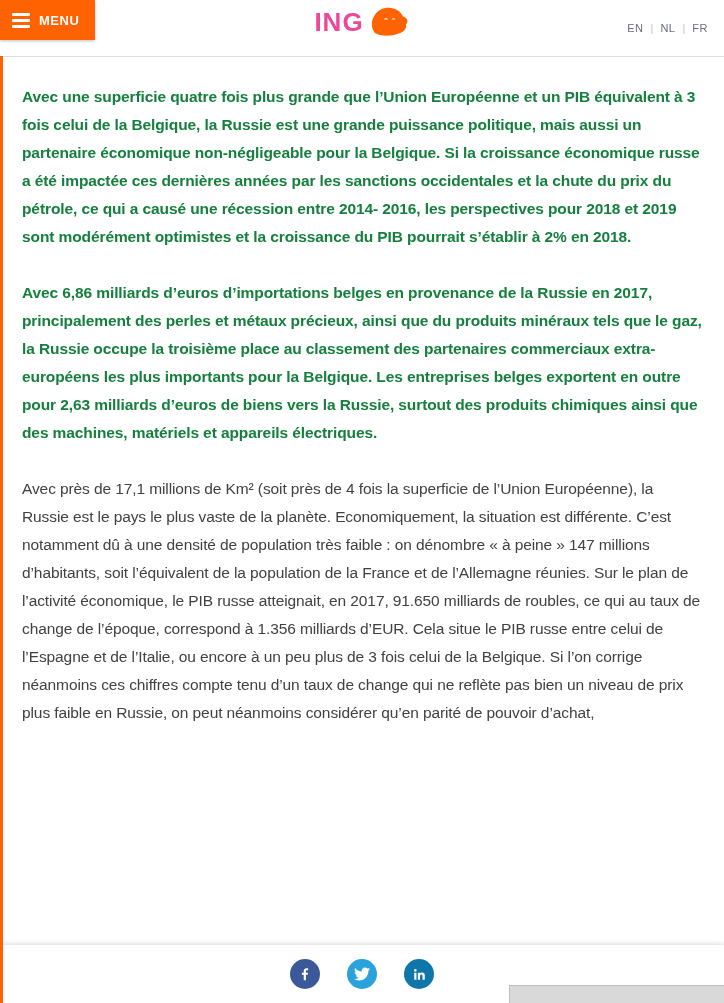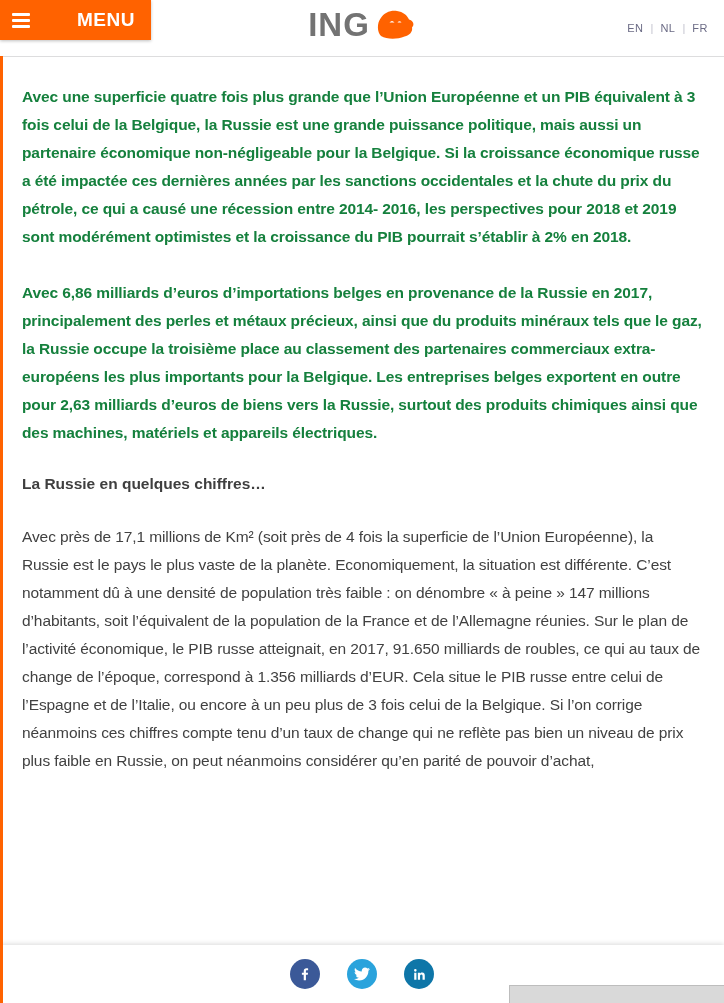"MENU" .menu-label { font-size: 19px -> 13px; margin-left: 38px -> none }
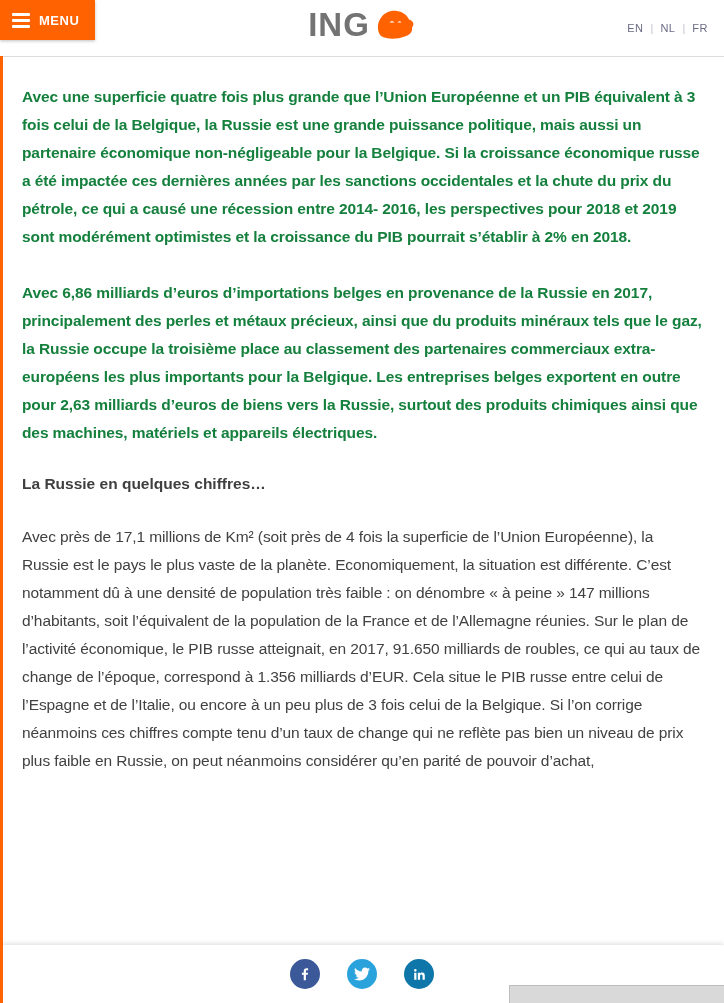"ING" .brand-word { color: #737373 -> #ec4899; font-size: 33px -> 26px }
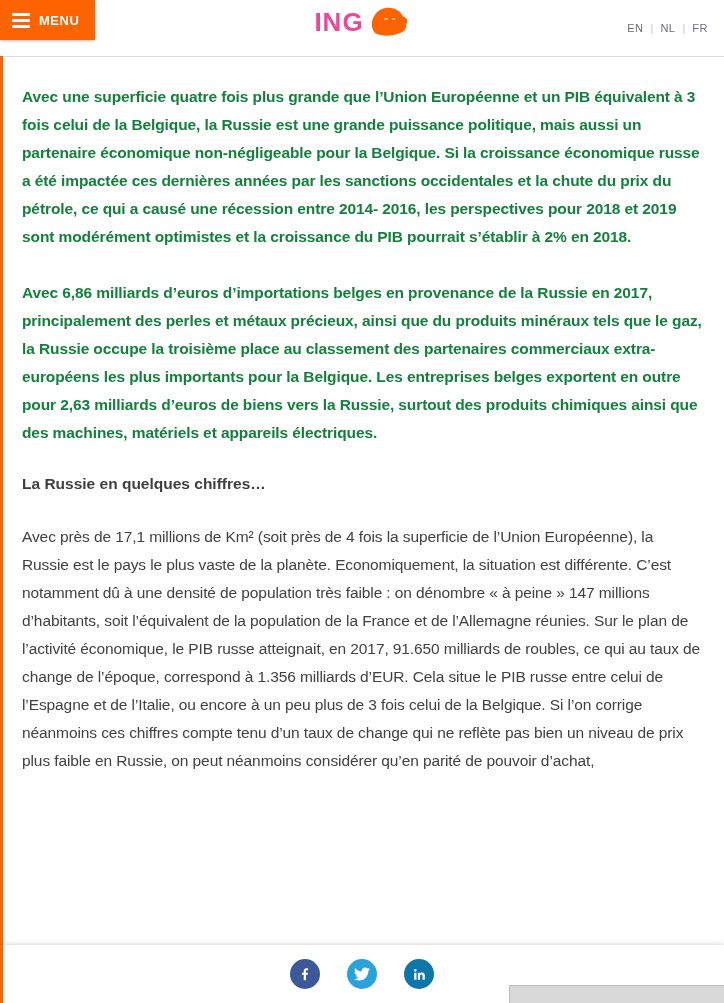"La Russie en quelques chiffres…" p.subheading { html: <p>La Russie en quelques chiffres…</p> -> none }
